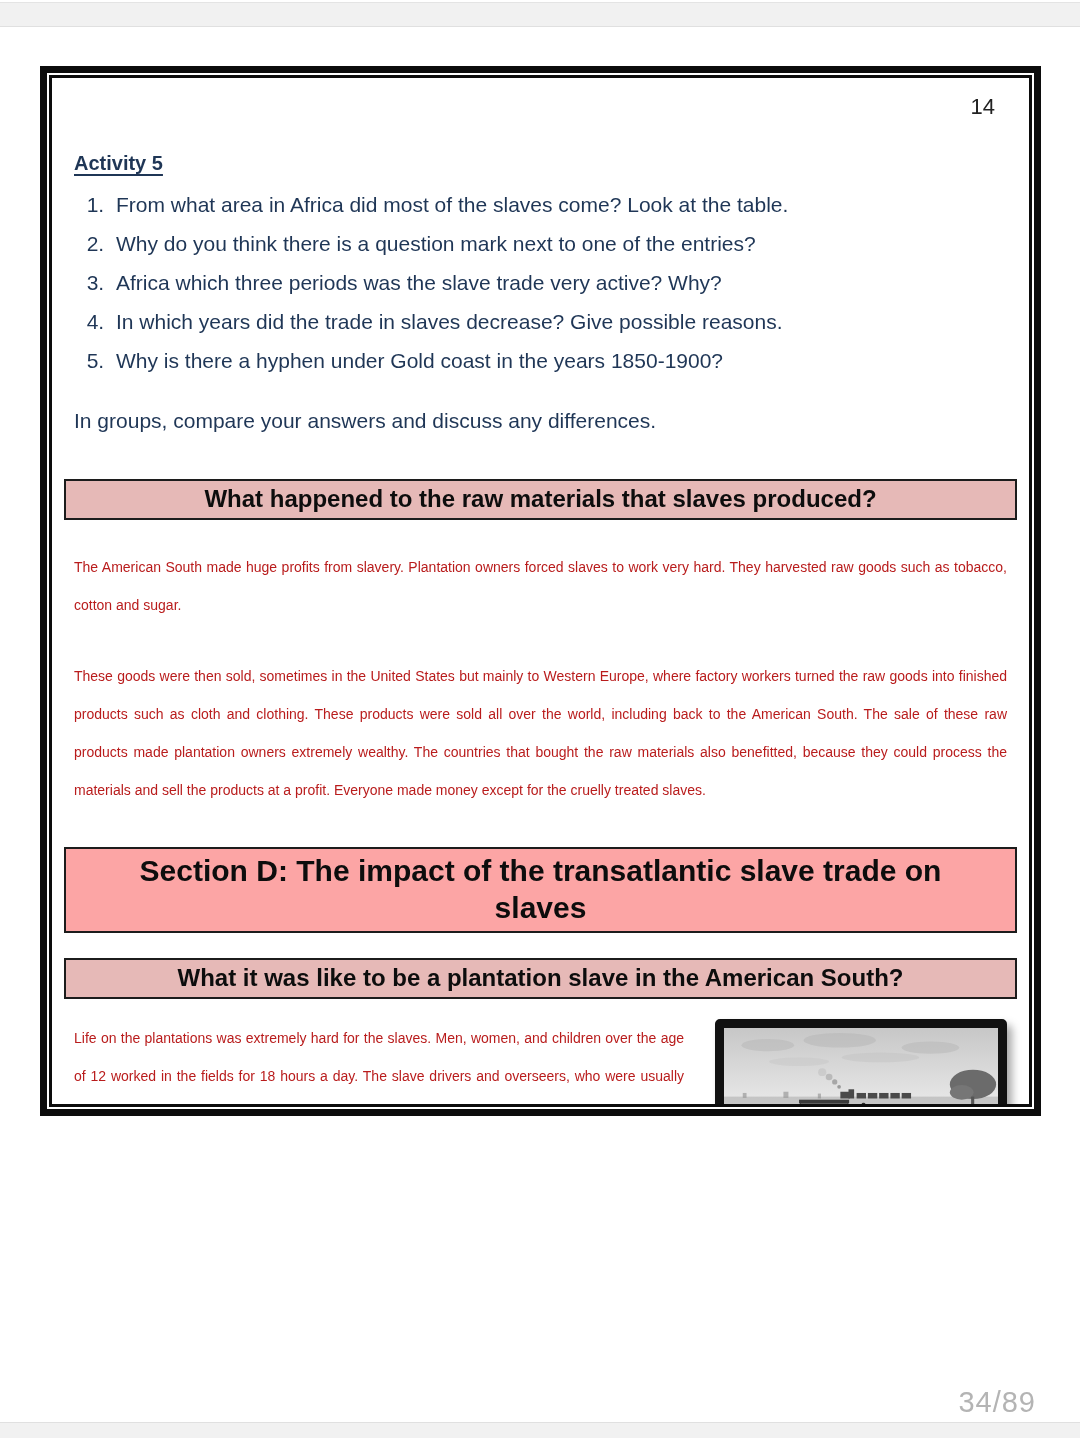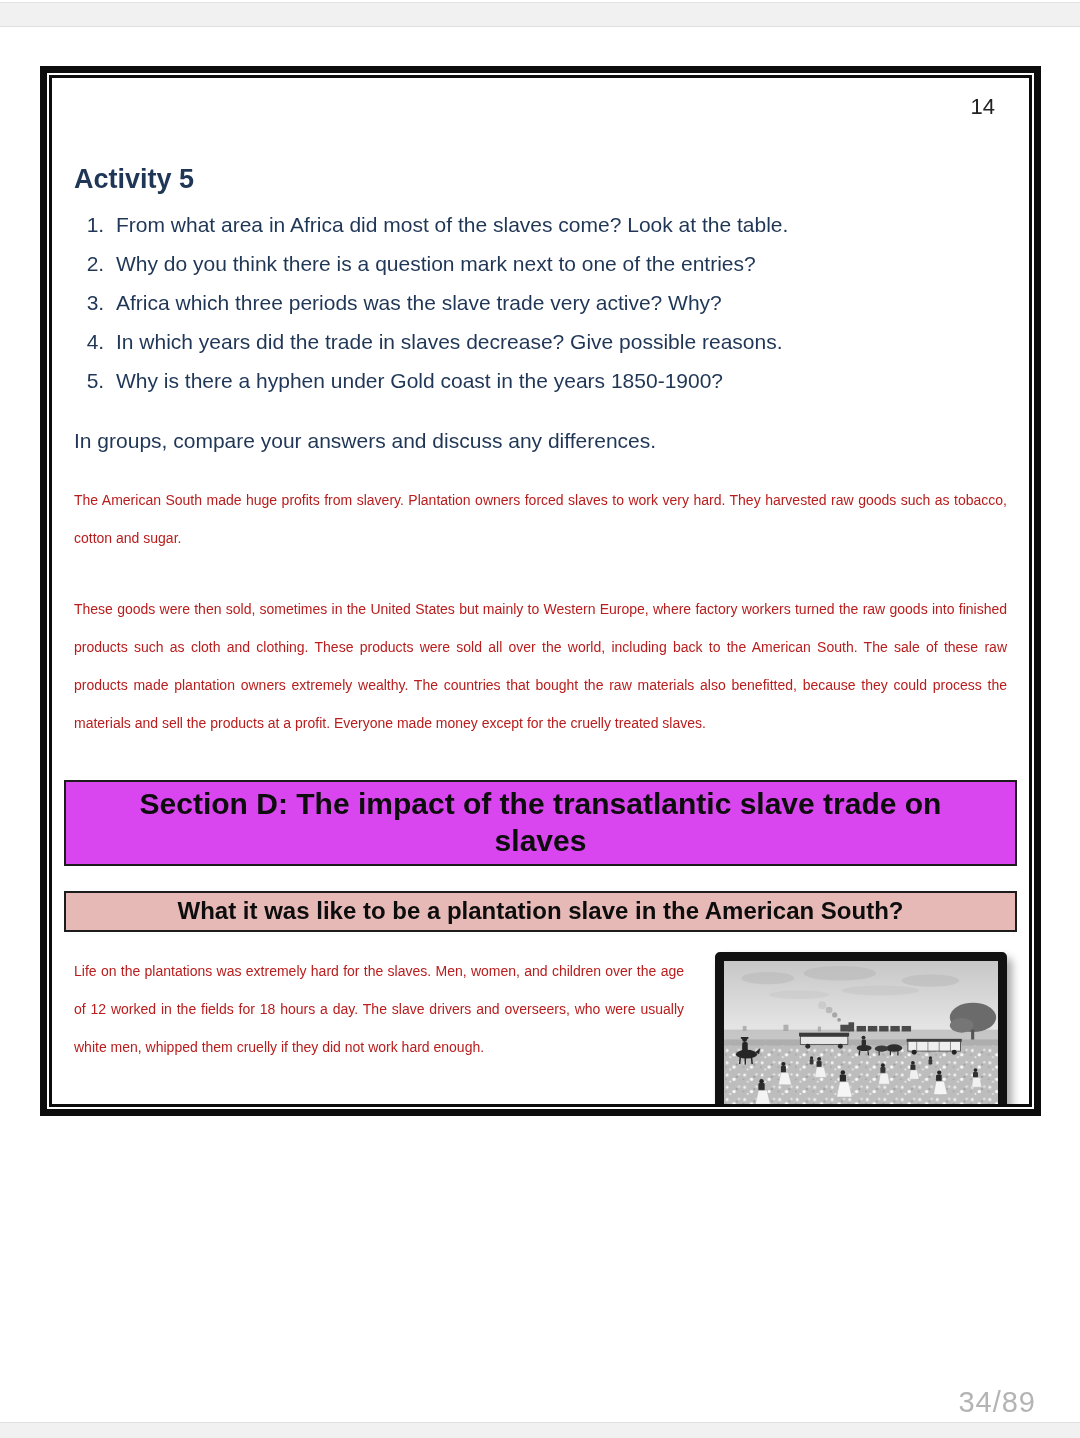"Activity 5" .activity-title { font-size: 27px -> 20px; margin-top: 44px -> 32px; text-decoration: none -> underline }
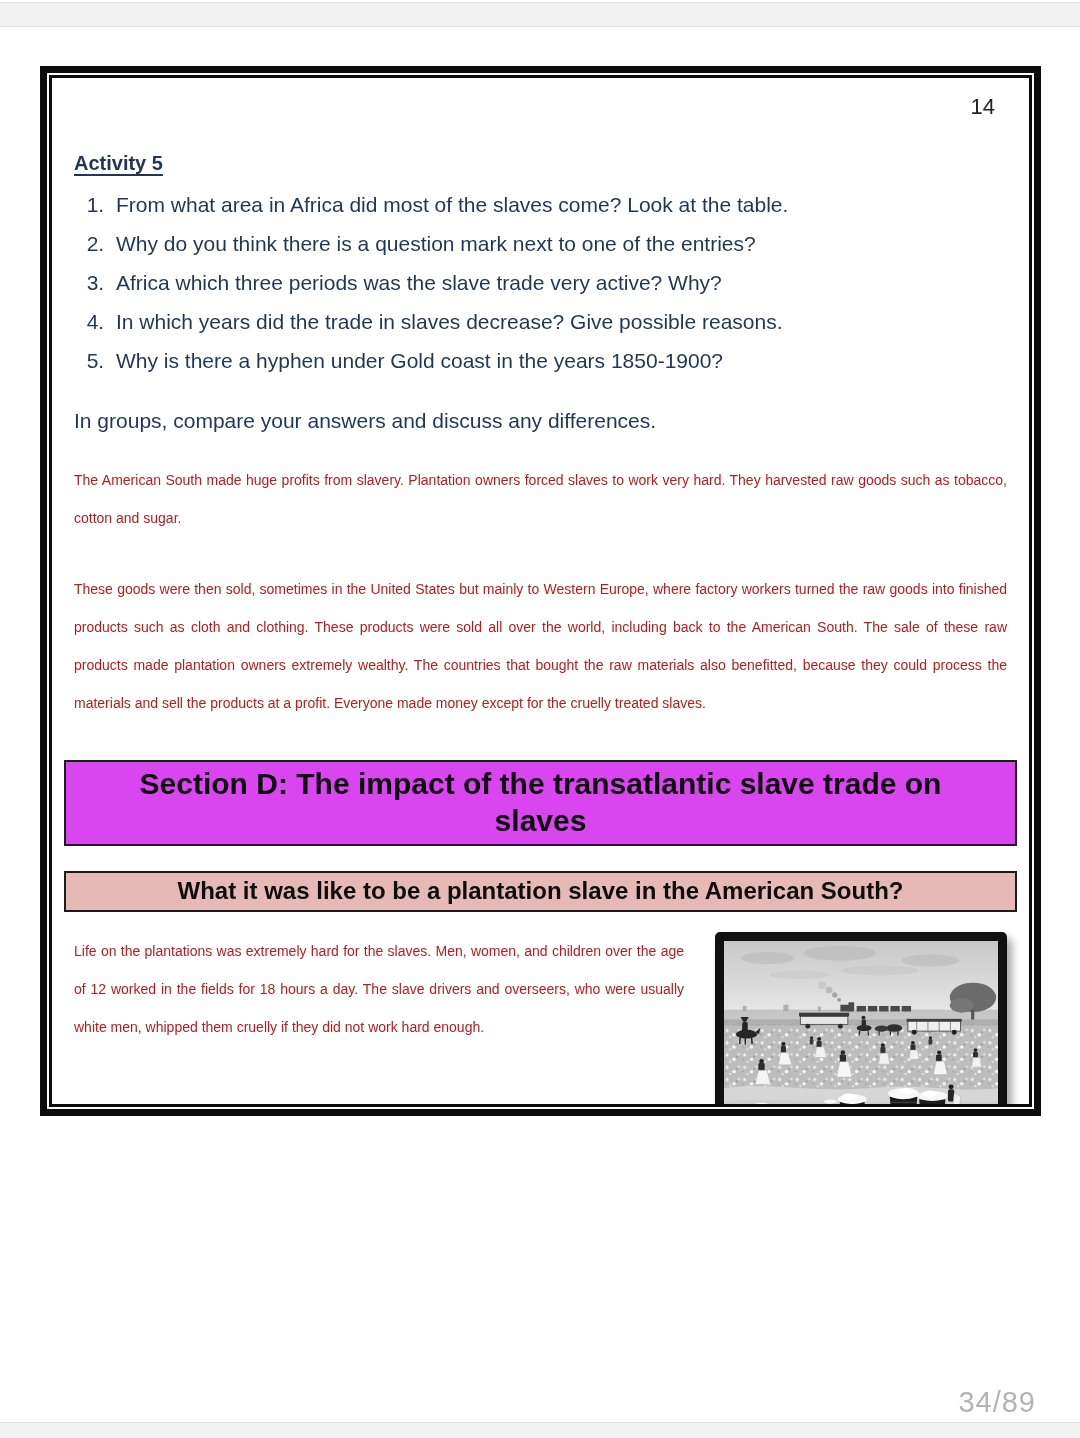"What happened to the raw" div.banner { html: none -> <div>What happened to the raw materials that slaves produced?</div> }
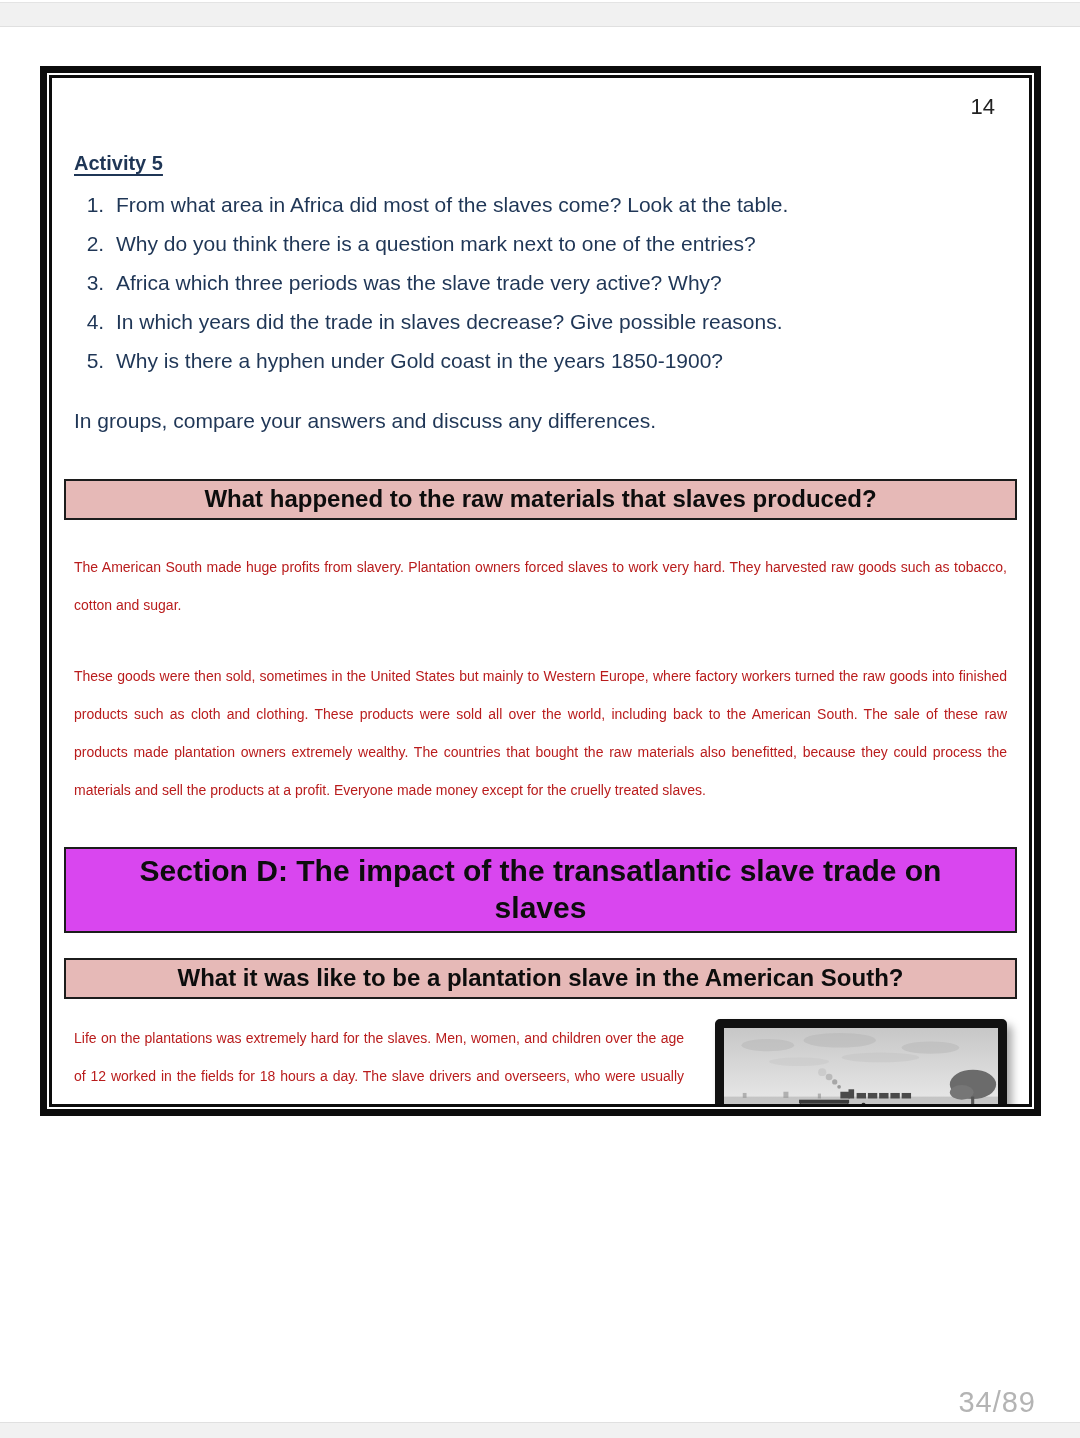"Section D: The impact of" .banner-yellow { background: #d946ef -> #fca5a5 }
